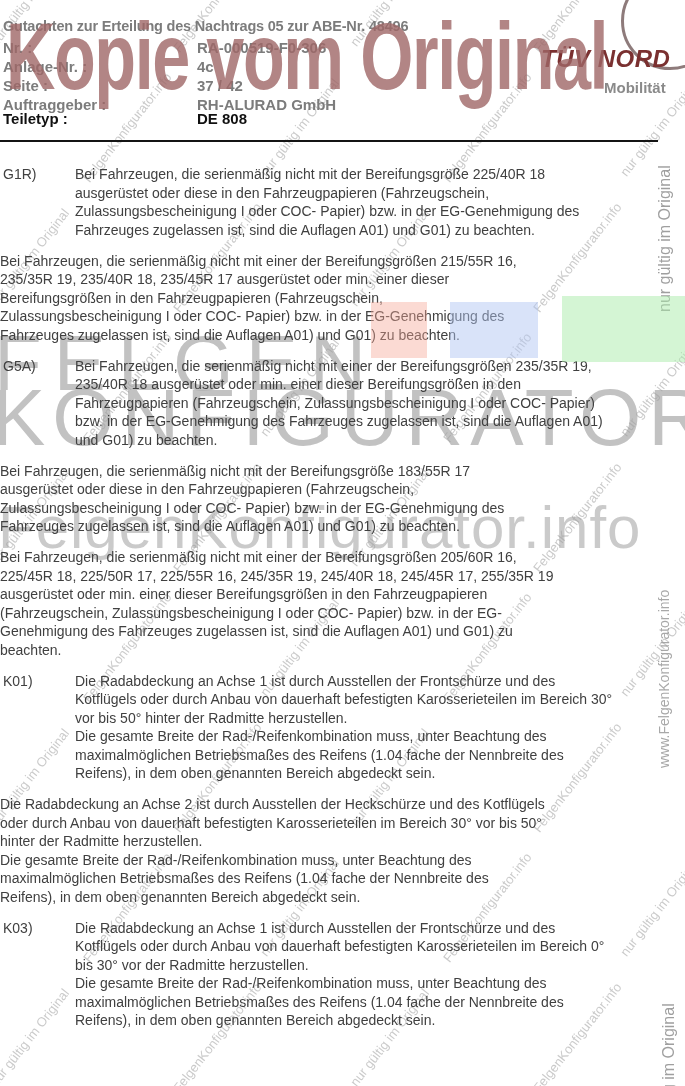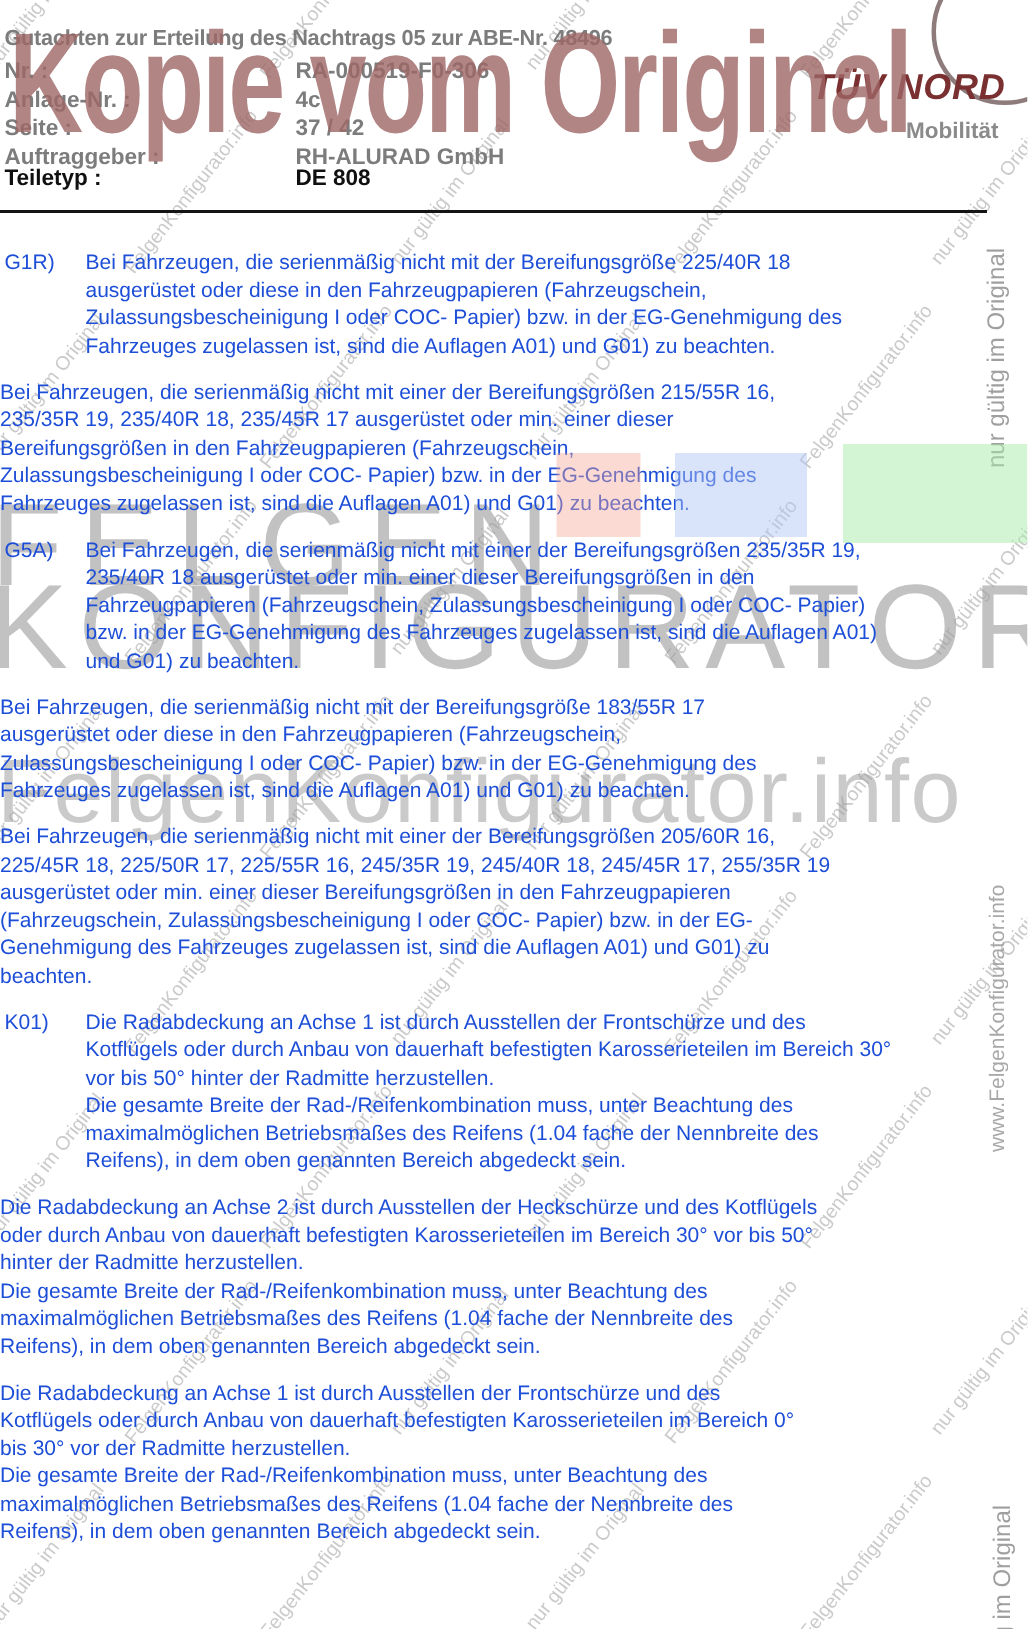"G1R)" .para { color: #1d4ed8 -> #404040; justify-content: none -> space-between }
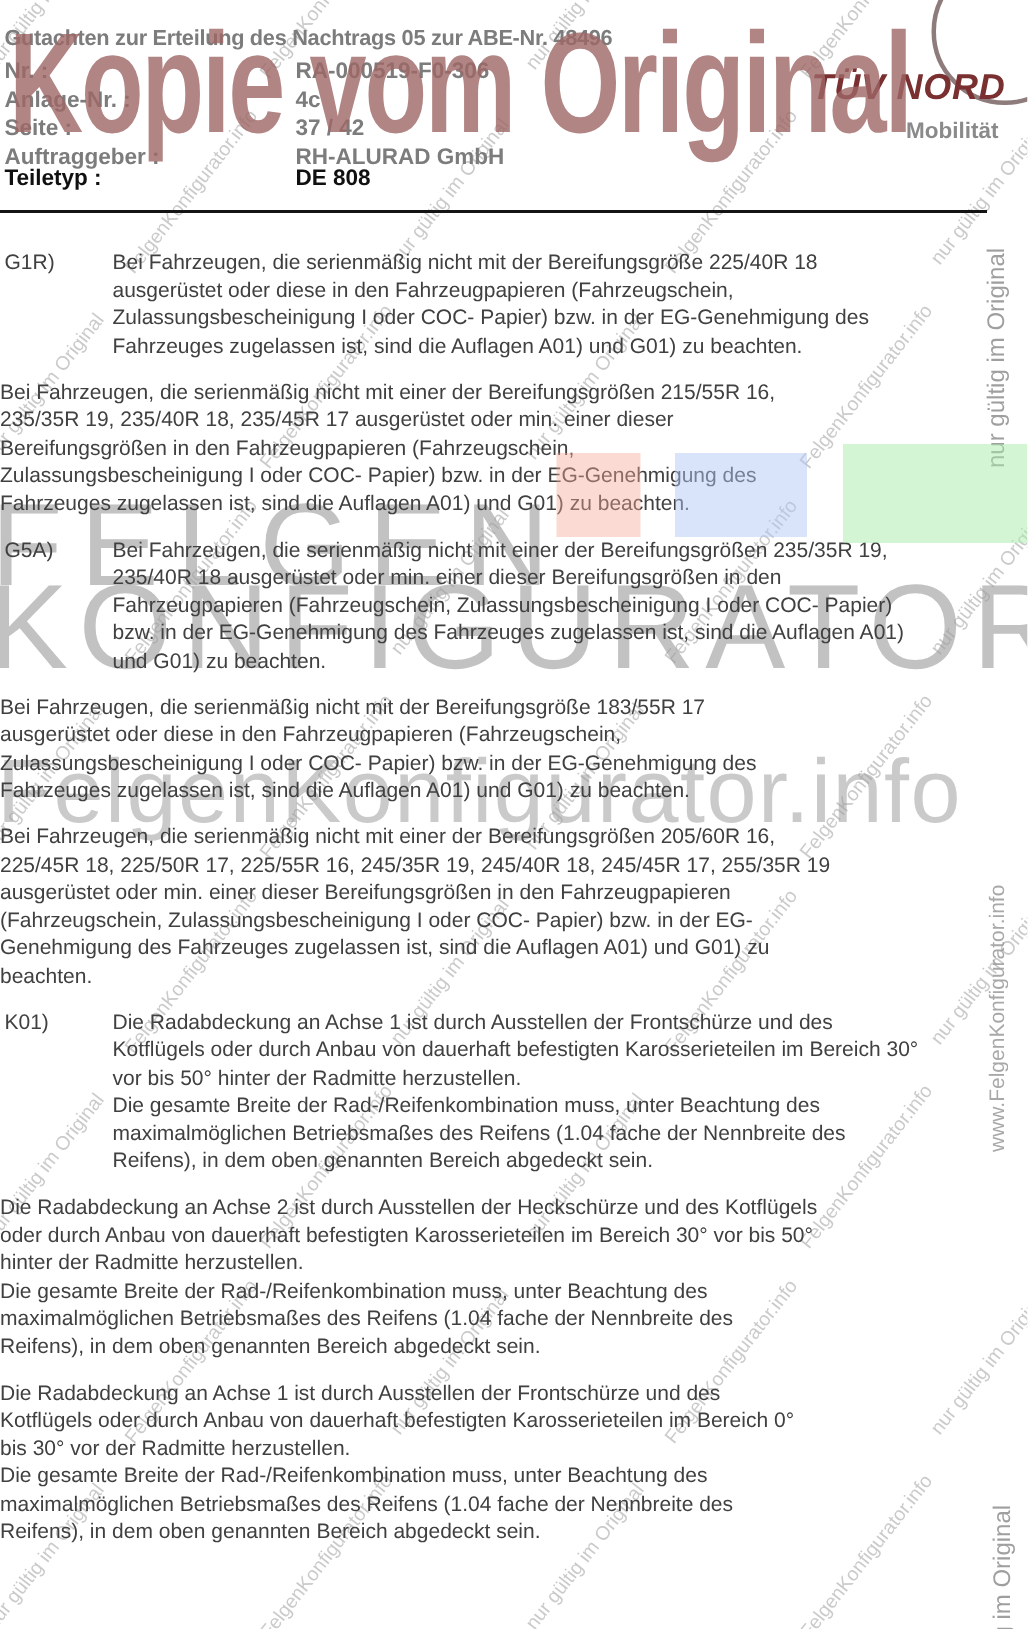"K03)" span.code { html: none -> <span>K03)</span> }
